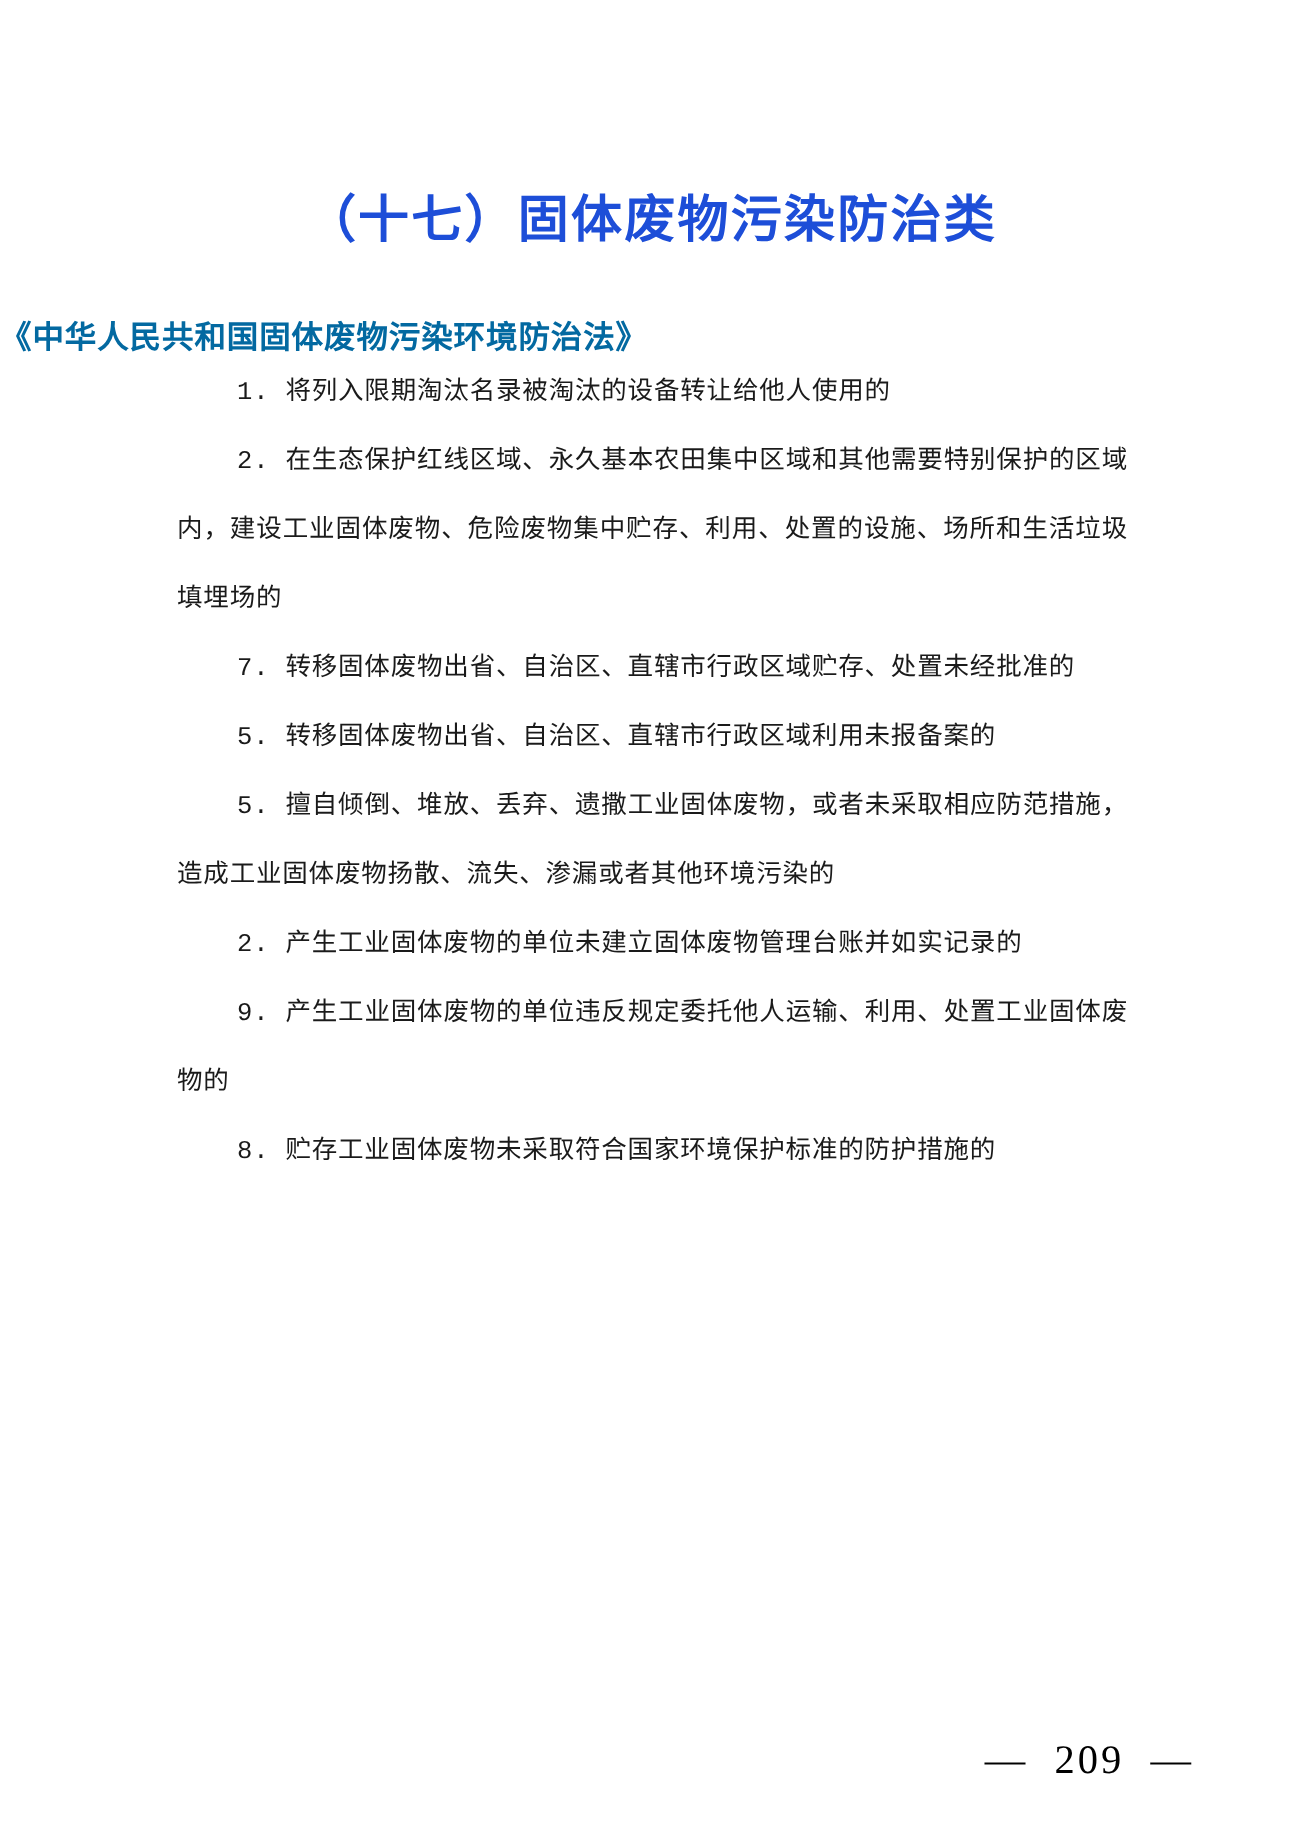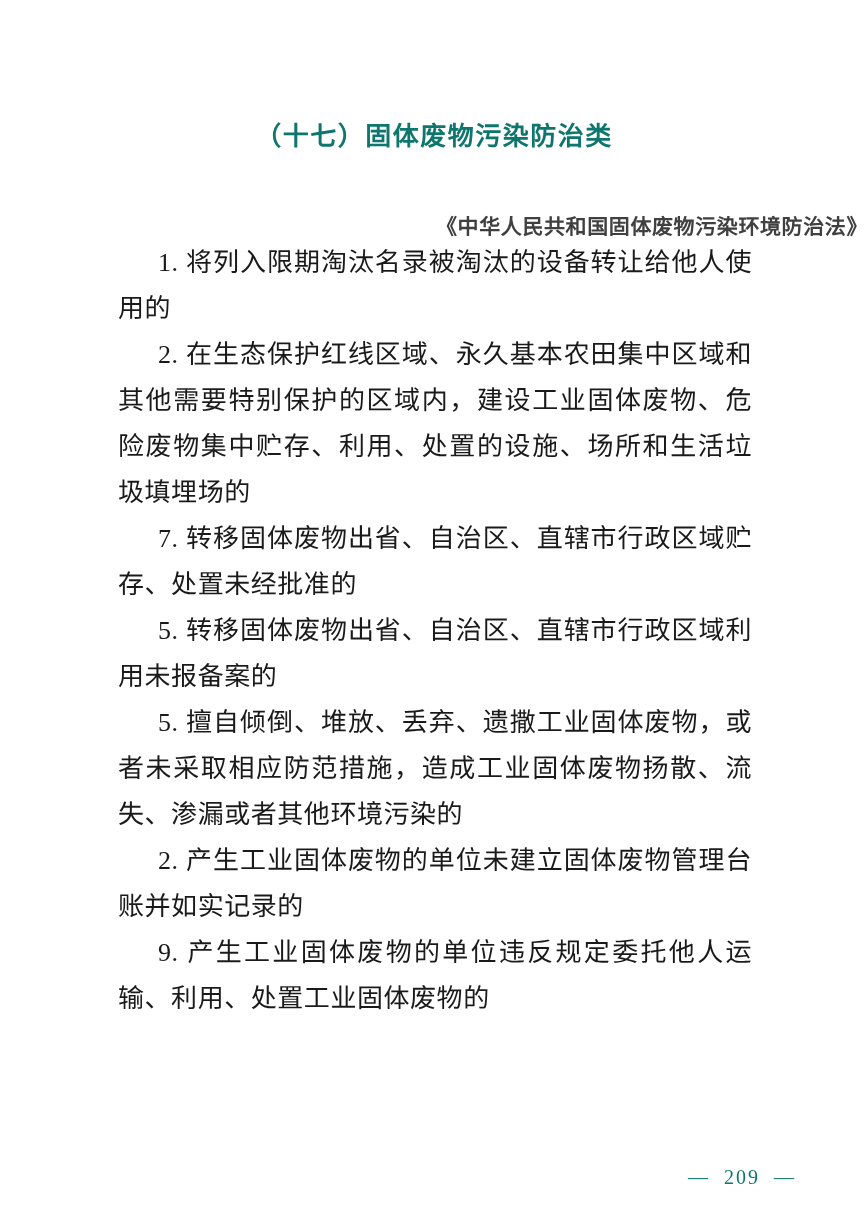"（十七）固体废物污染防治类" .doc-title { color: #0f766e -> #1d4ed8; font-size: 26px -> 34px }
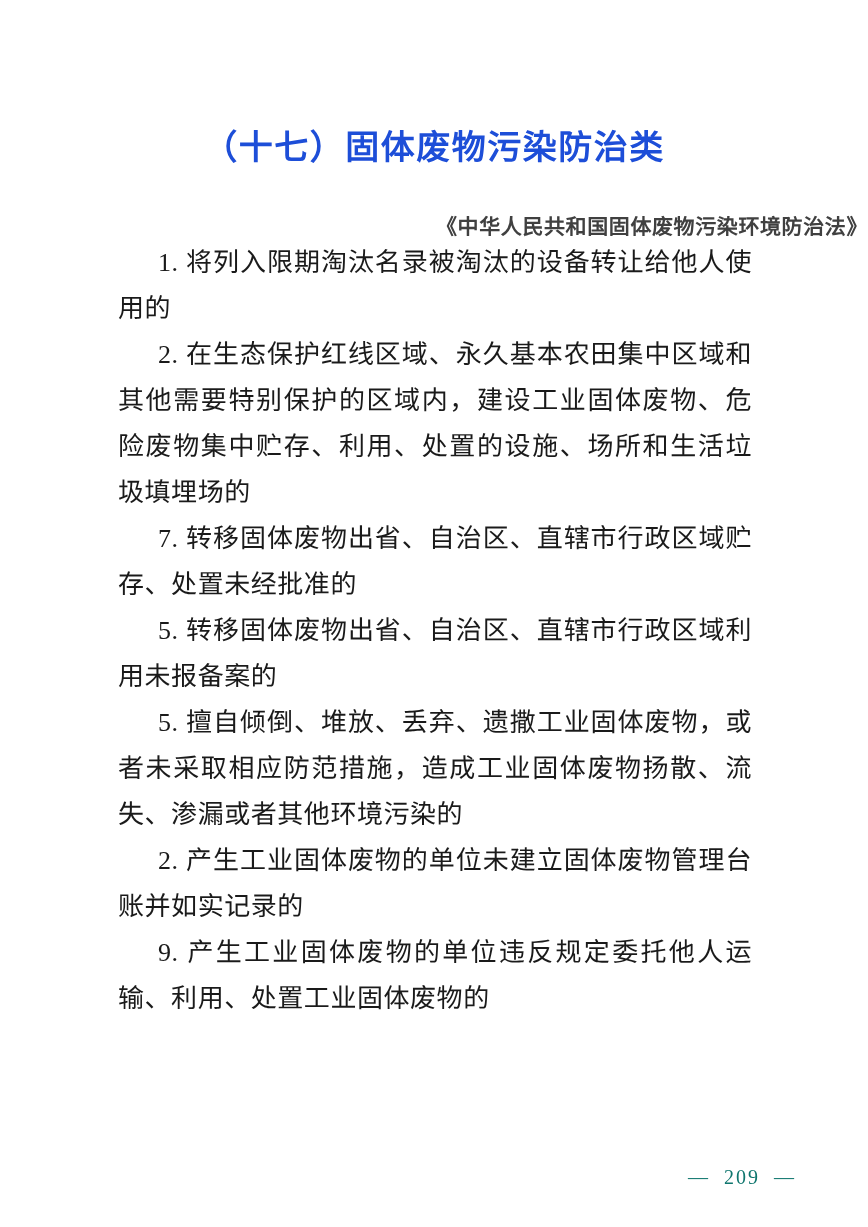"《中华人民共和国固体废物污染环境防治法》" .law-title { color: #404040 -> #0369a1; font-family: Liberation Serif, serif -> Liberation Mono, monospace; text-align: right -> left }
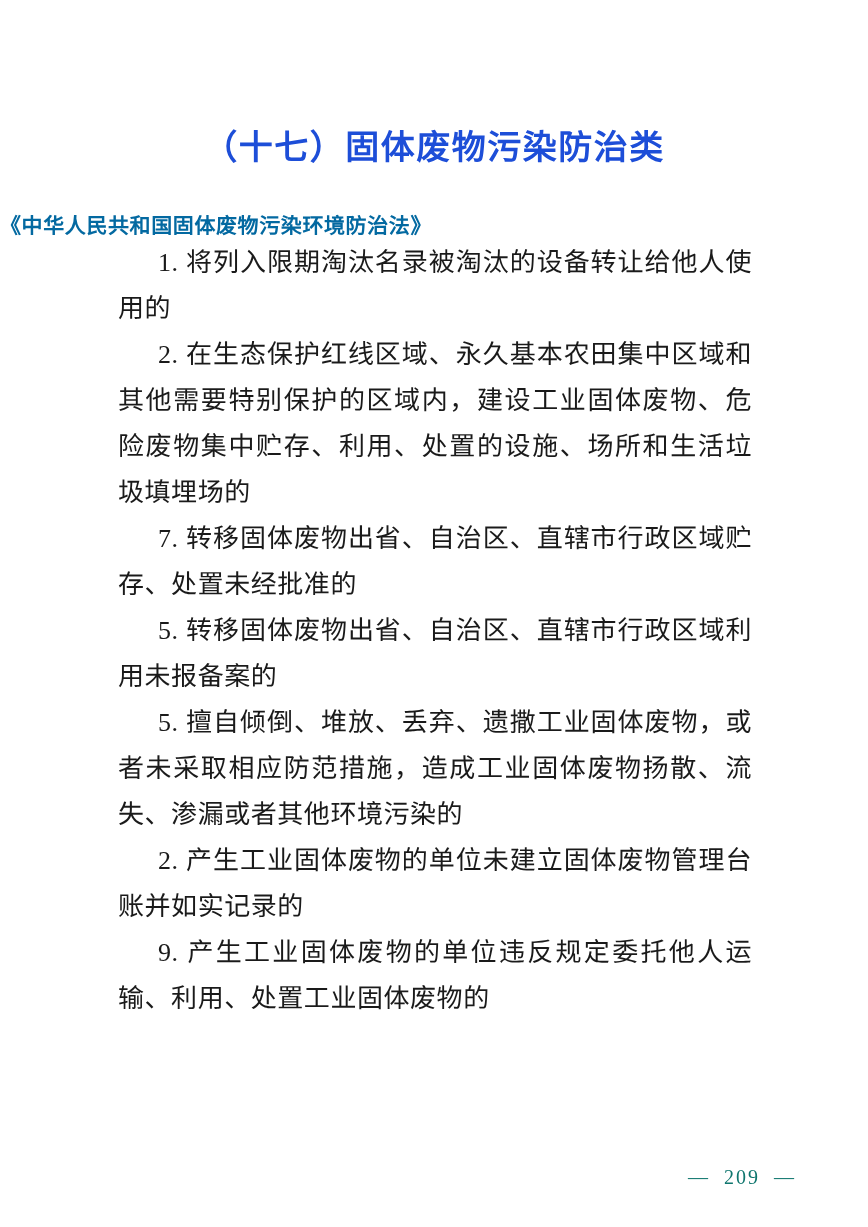"1. 将列入限期淘汰名录被淘汰的设备转让给他人使用的" .clause { font-family: Liberation Serif, serif -> Liberation Mono, monospace; font-size: 26px -> 17px }
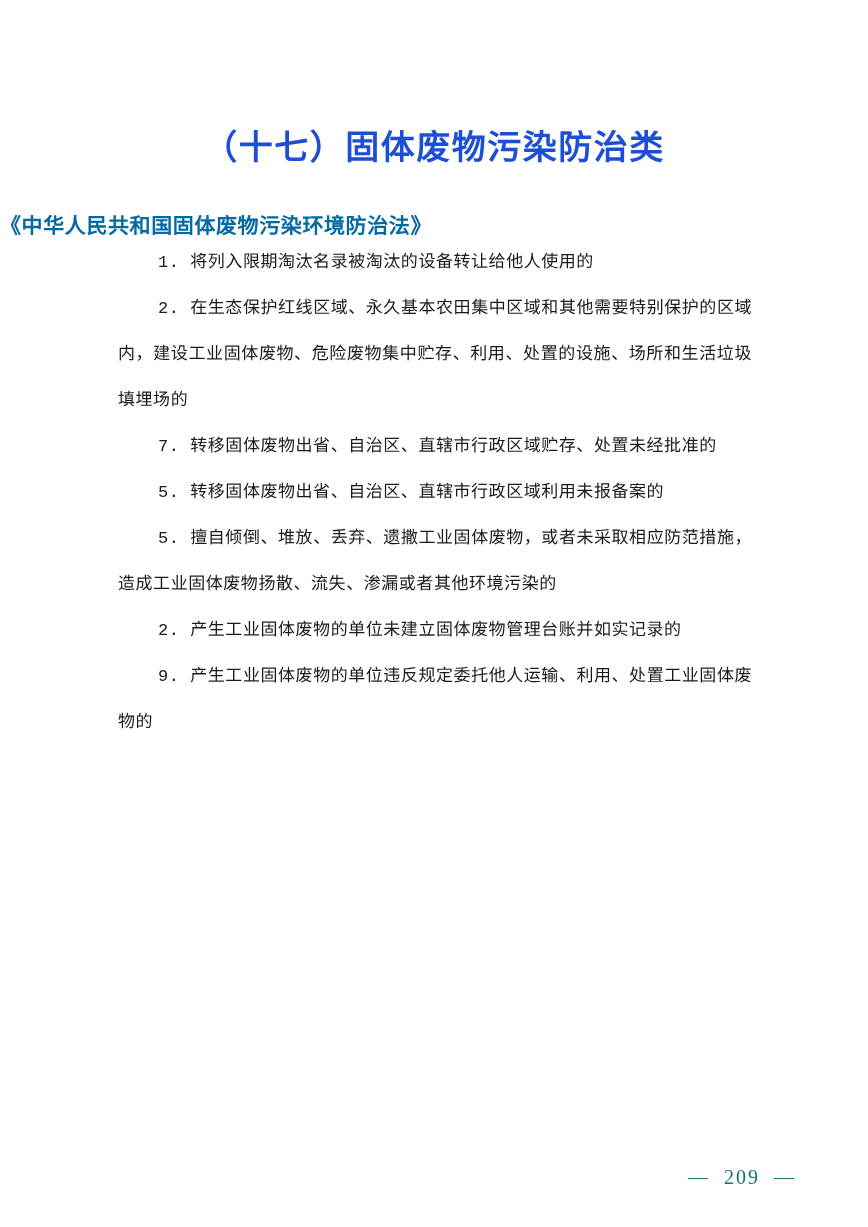"8. 贮存工业固体废物未采取符合国家环境保护标准的防护措施的" p.clause { html: none -> <p>8. 贮存工业固体废物未采取符合国家环境保护标准的防护措施的</p> }
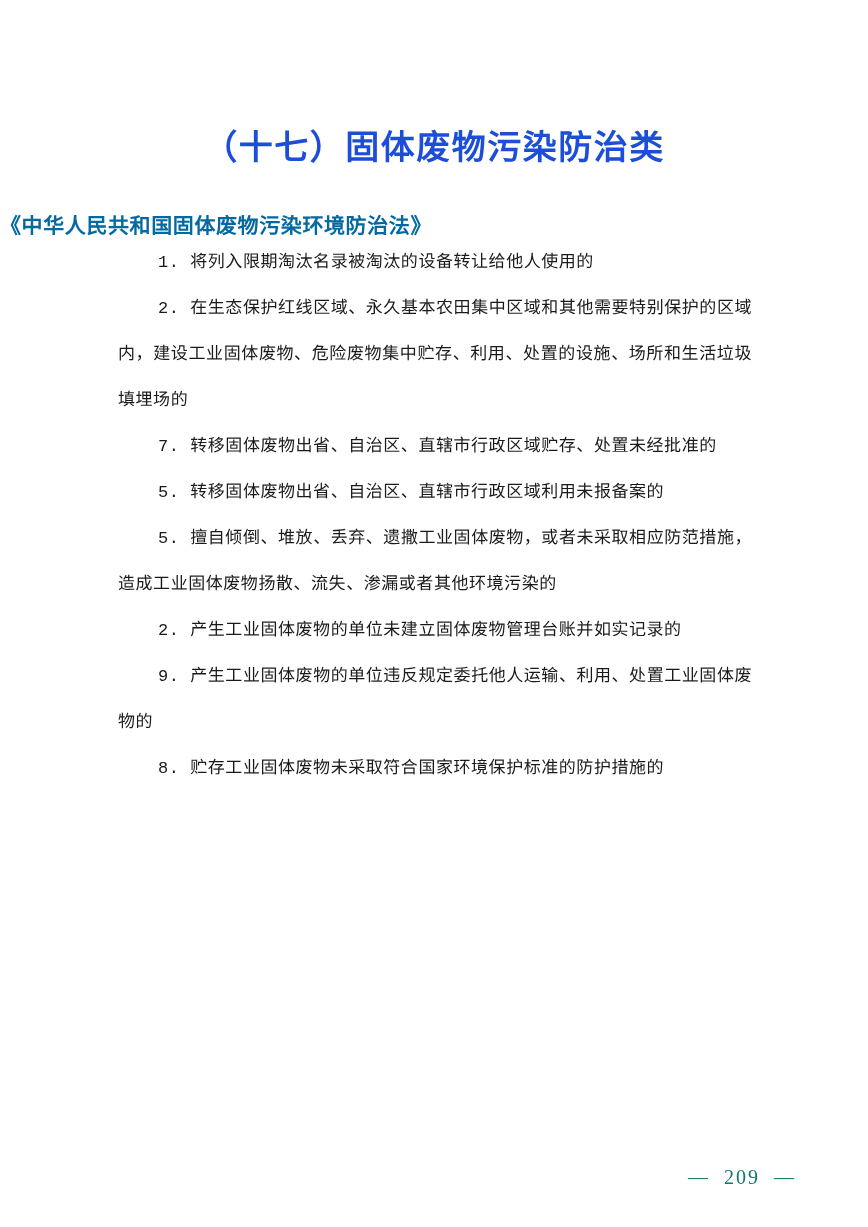"— 209 —" .folio { color: #0f766e -> #000000; font-size: 20px -> 27px }
